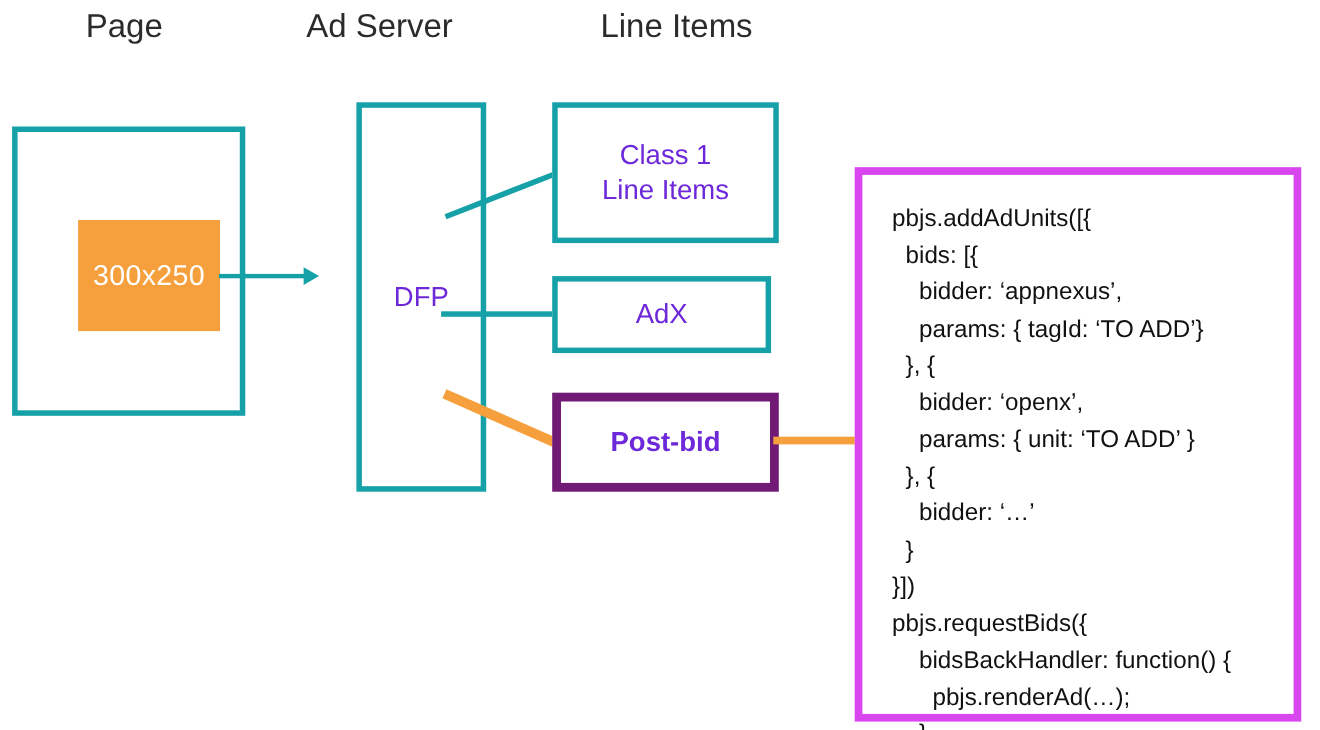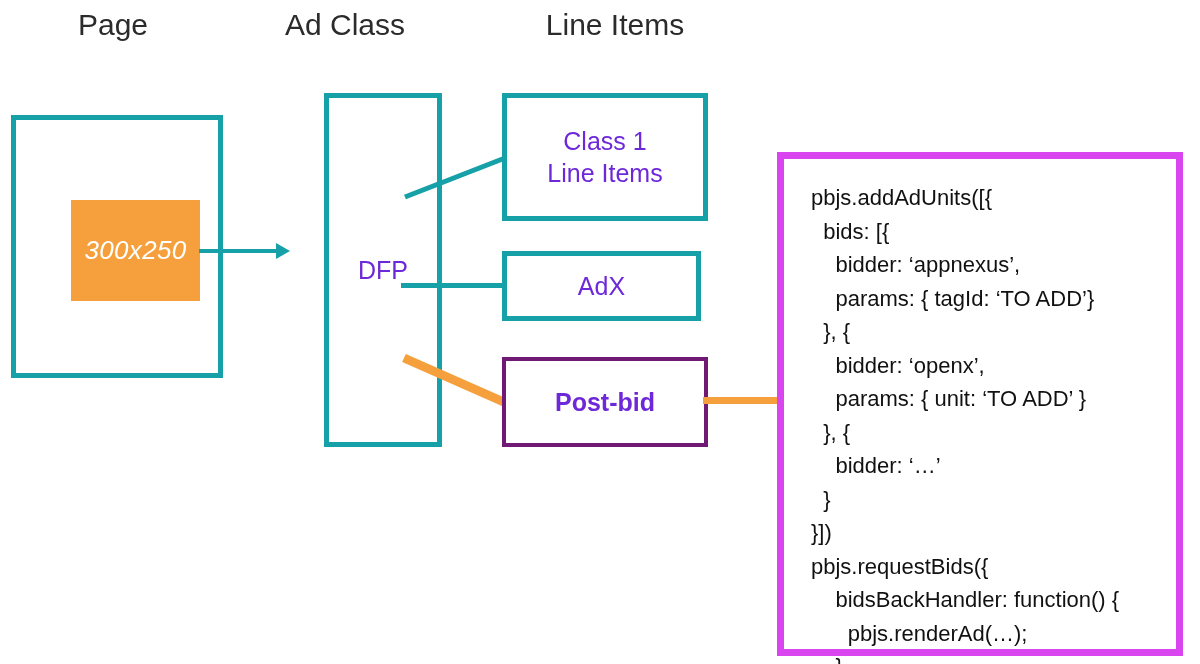"Ad Class" div.col-header { text: Class -> Server }
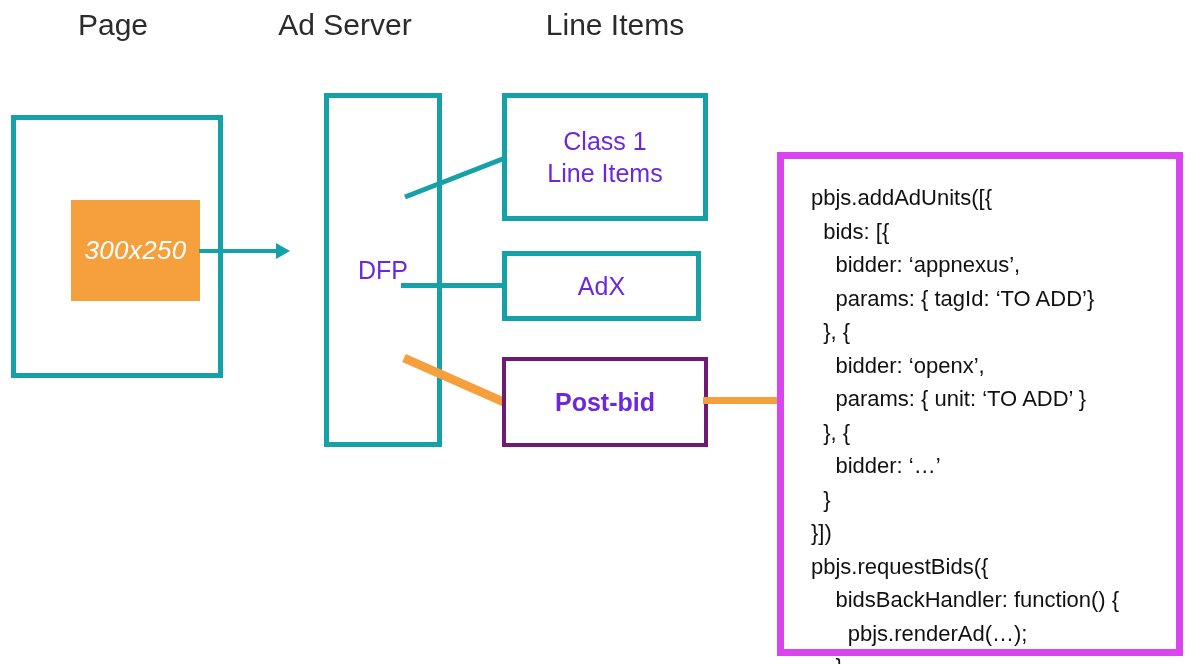"300x250" #creative-300x250 { font-style: italic -> none }
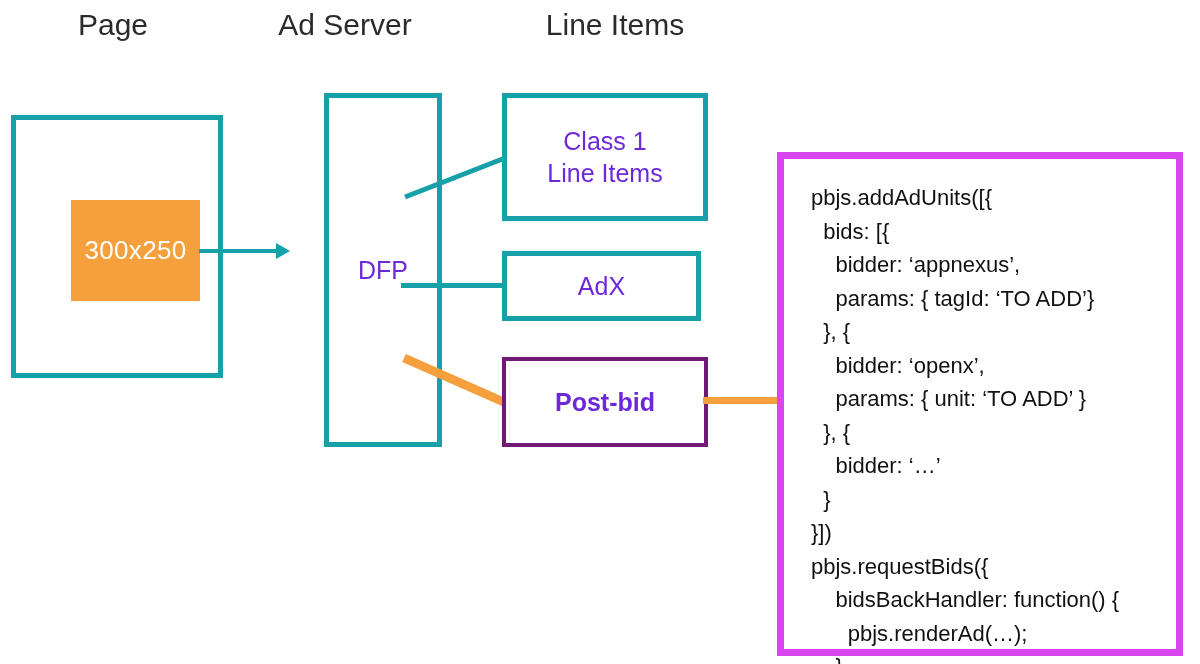"Post-bid" .box-orange { border: 4px solid #701a75 -> 8px solid #701a75 }
